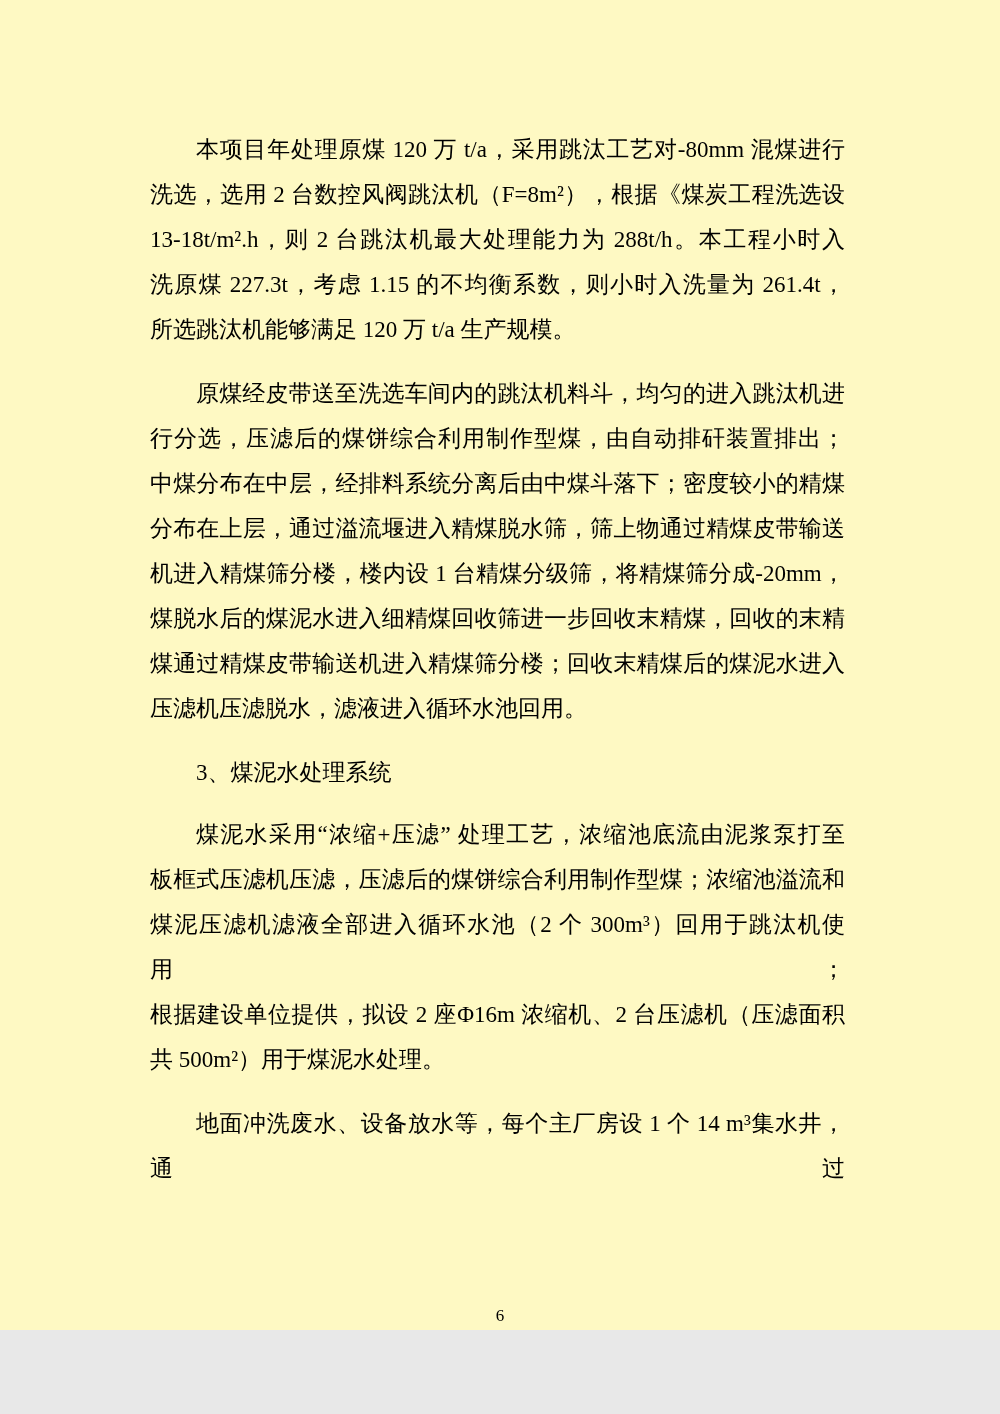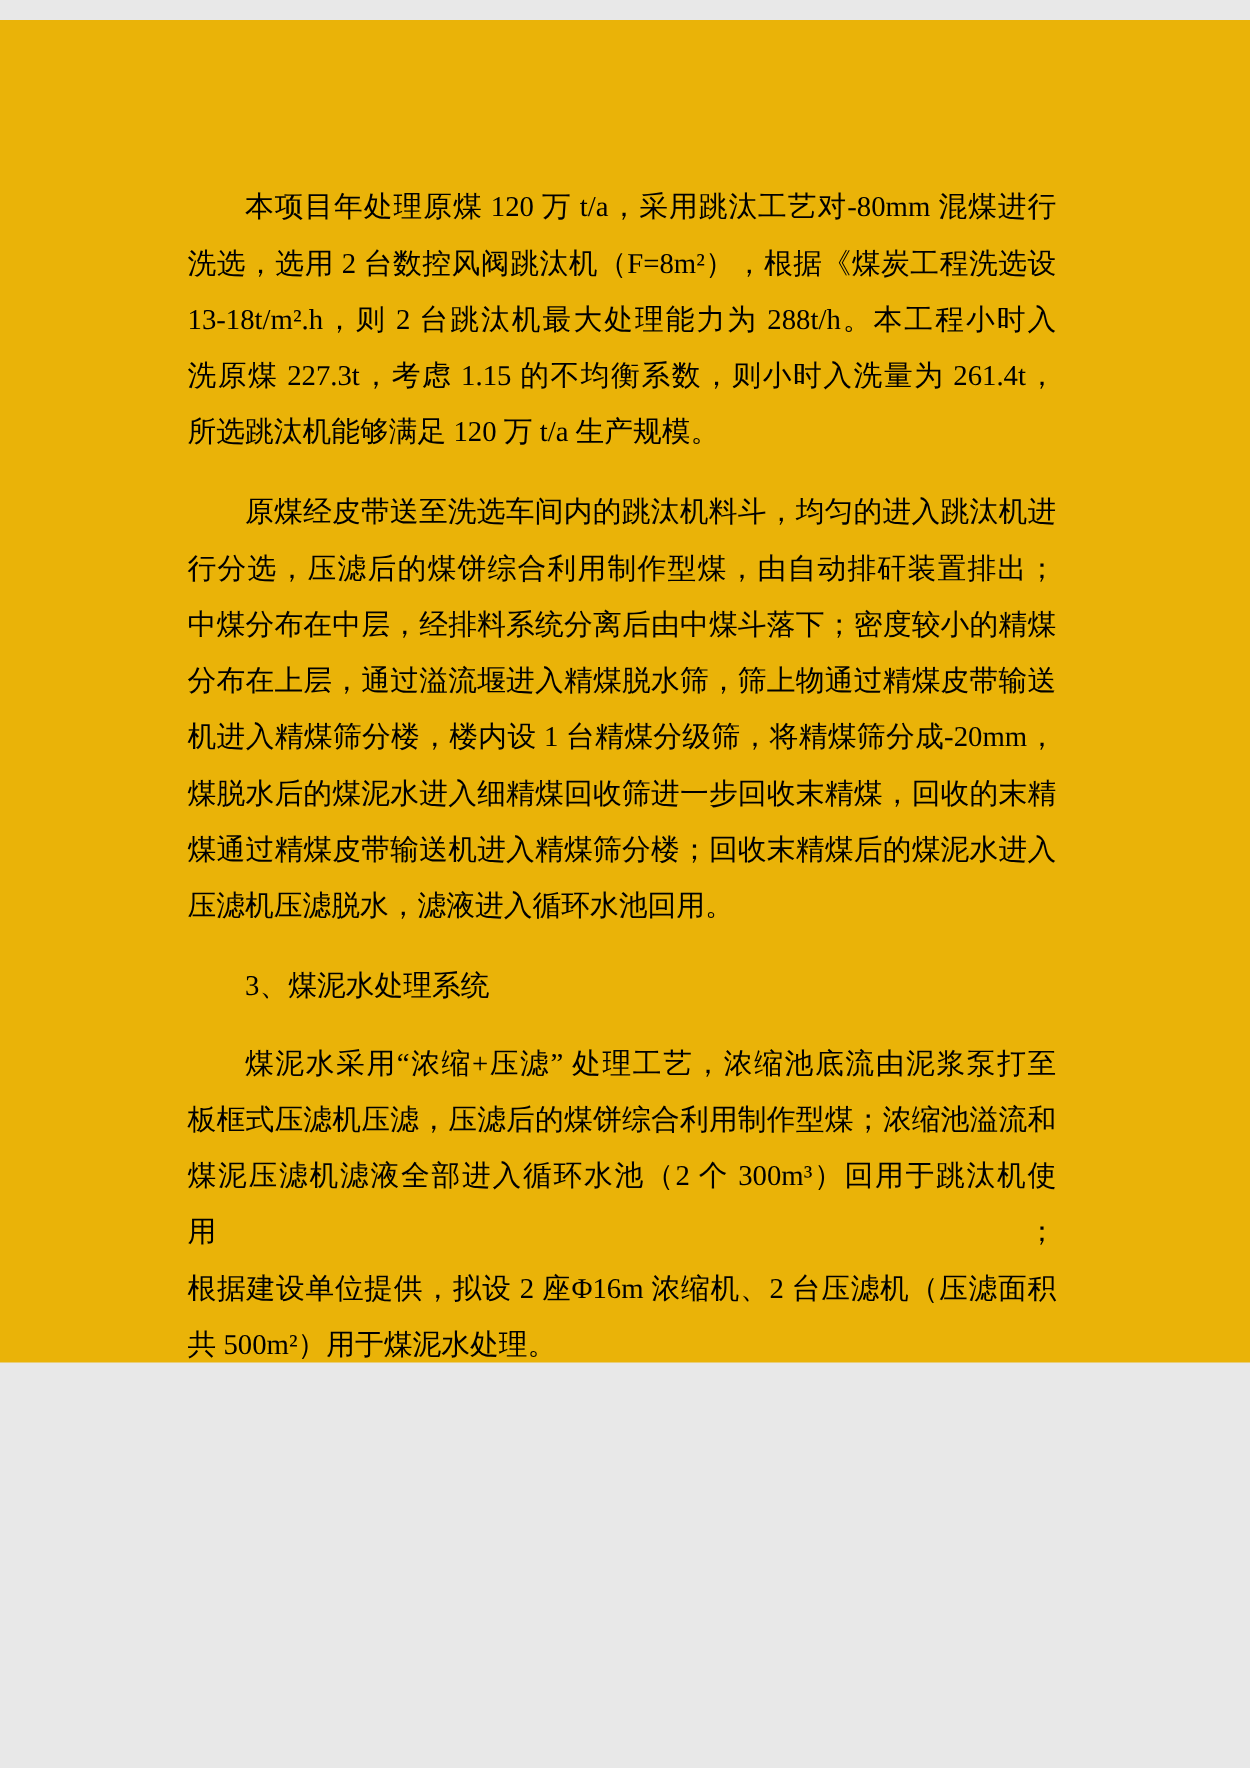"本项目年处理原煤 120 万 t/a，采用跳汰工艺对-80mm 混煤进行" .page { background: #eab308 -> #fef9c3; height: 1074px -> 1330px; margin: 16px auto -> 0 auto }
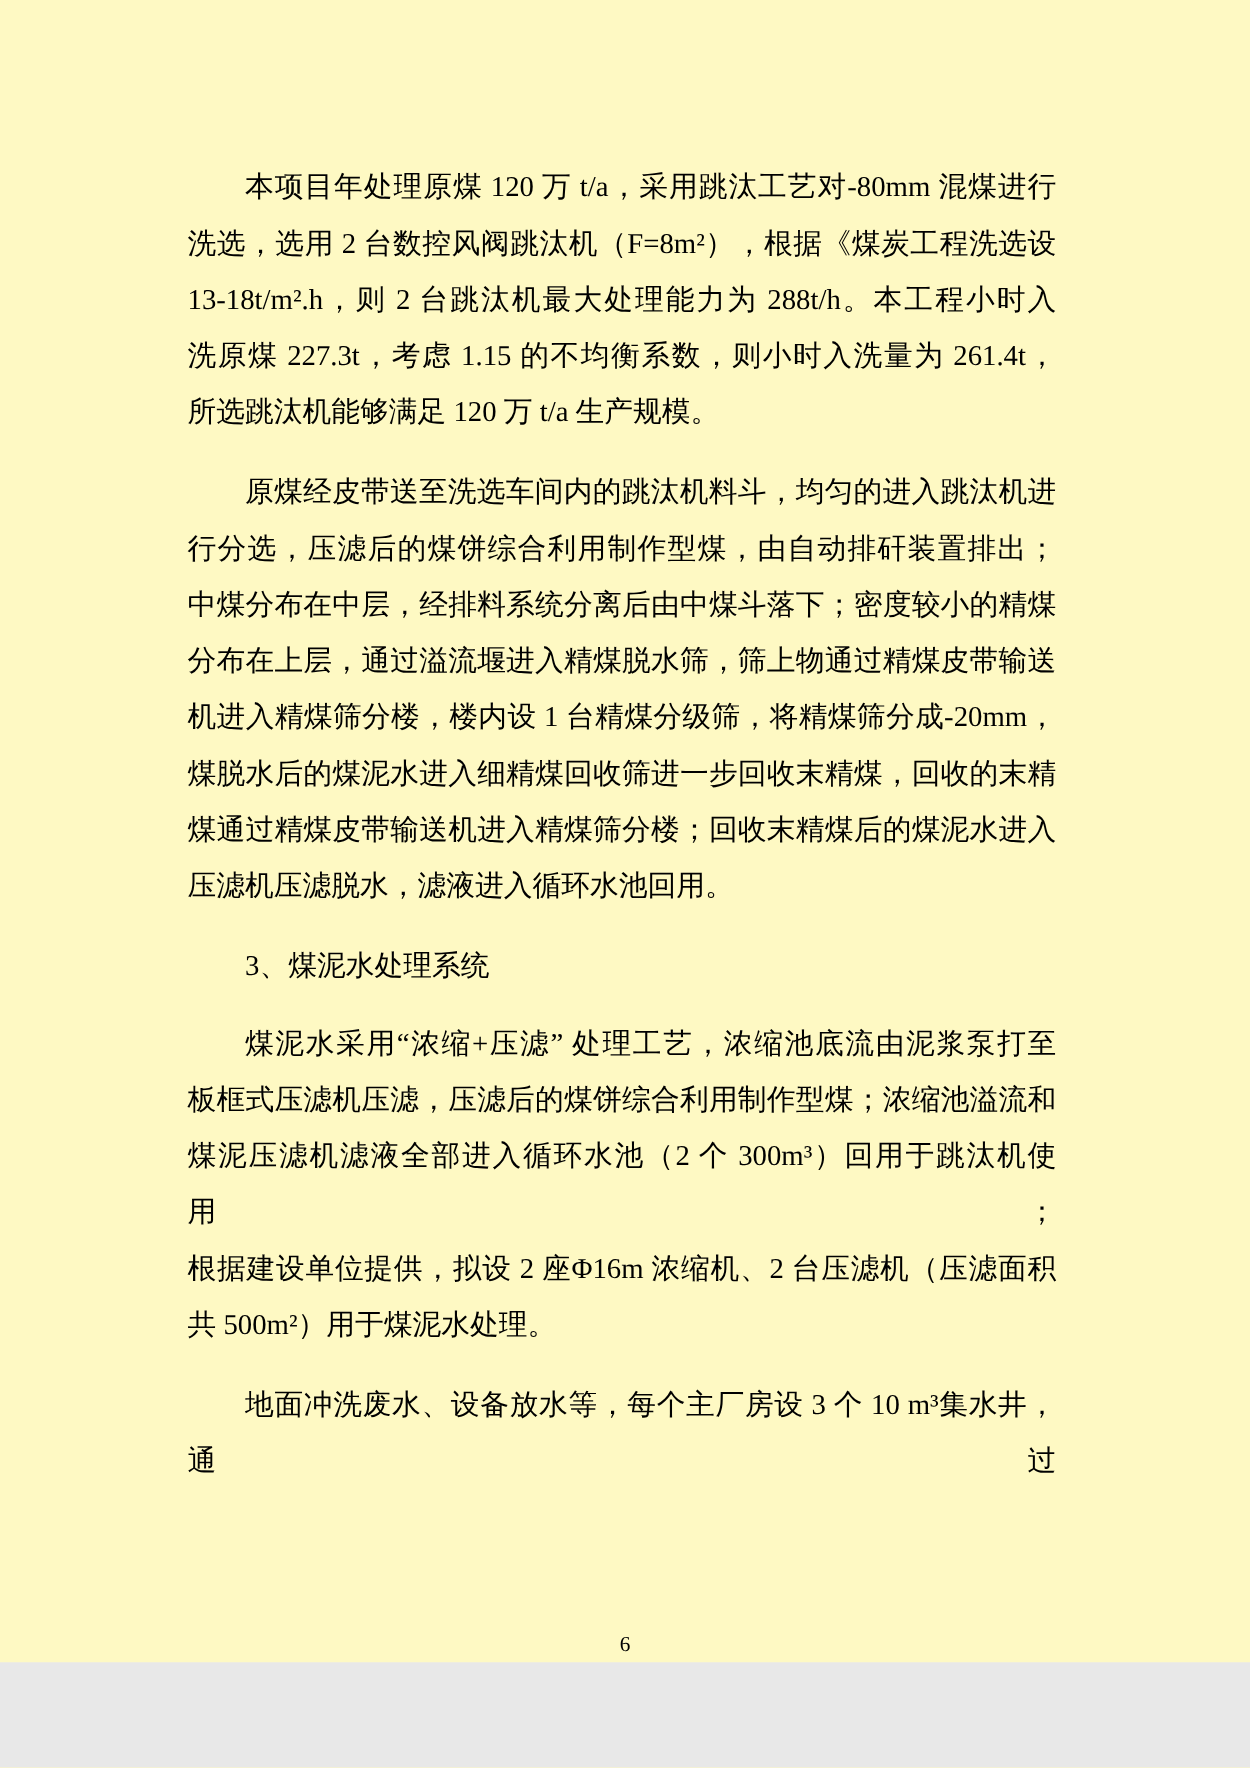"地面冲洗废水、设备放水等，每个主厂房设 3 个 10 m³集水井，通过" div.line { text: 3 个 10 -> 1 个 14 }
